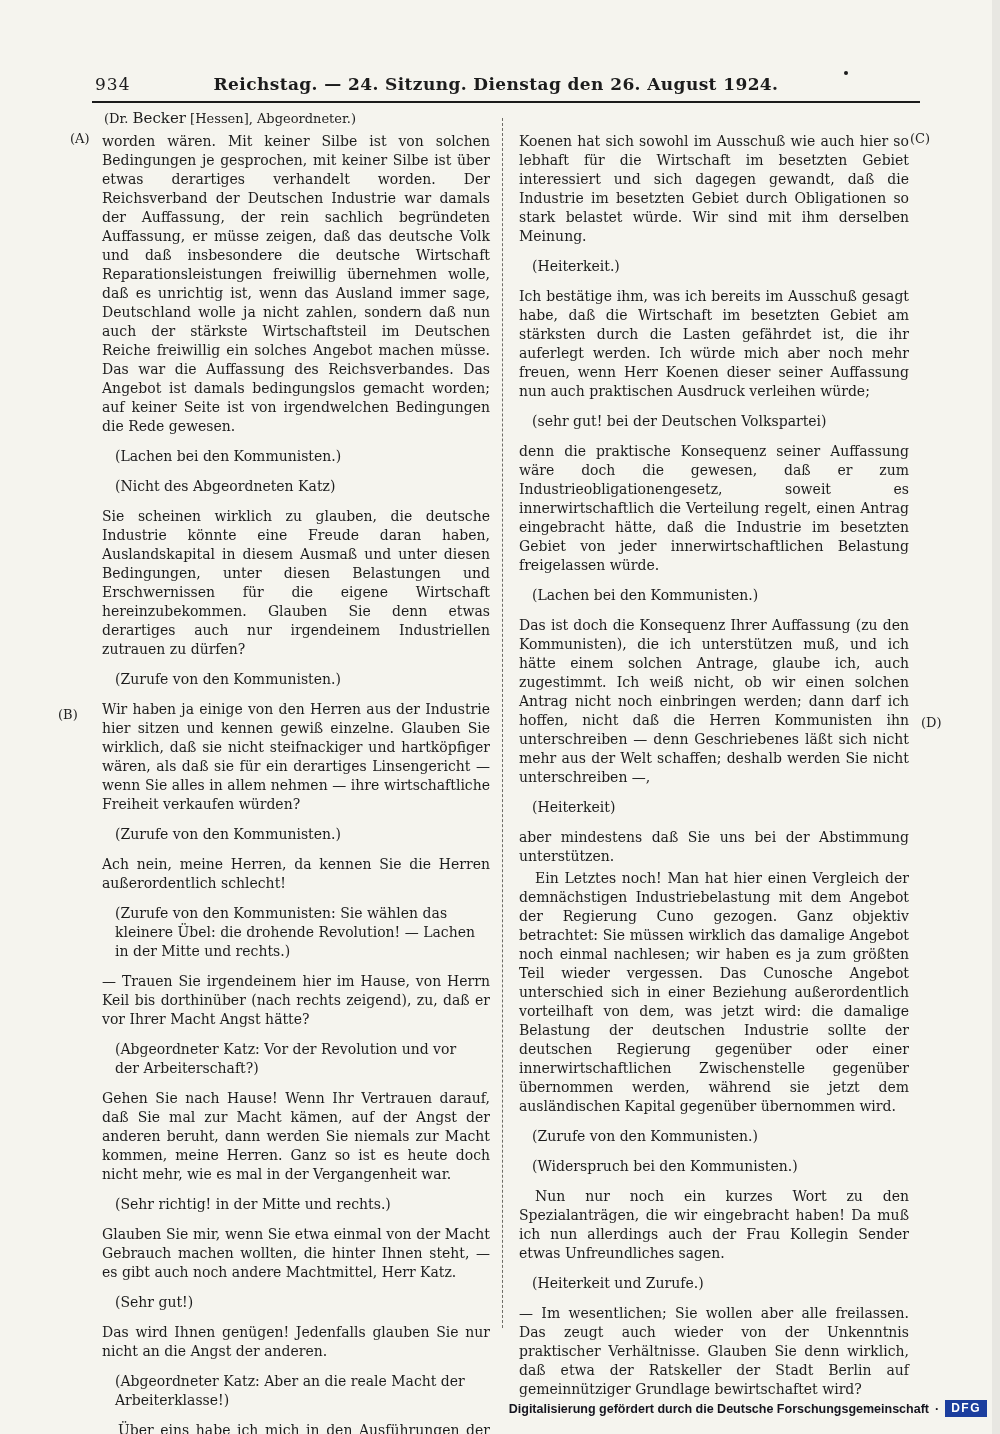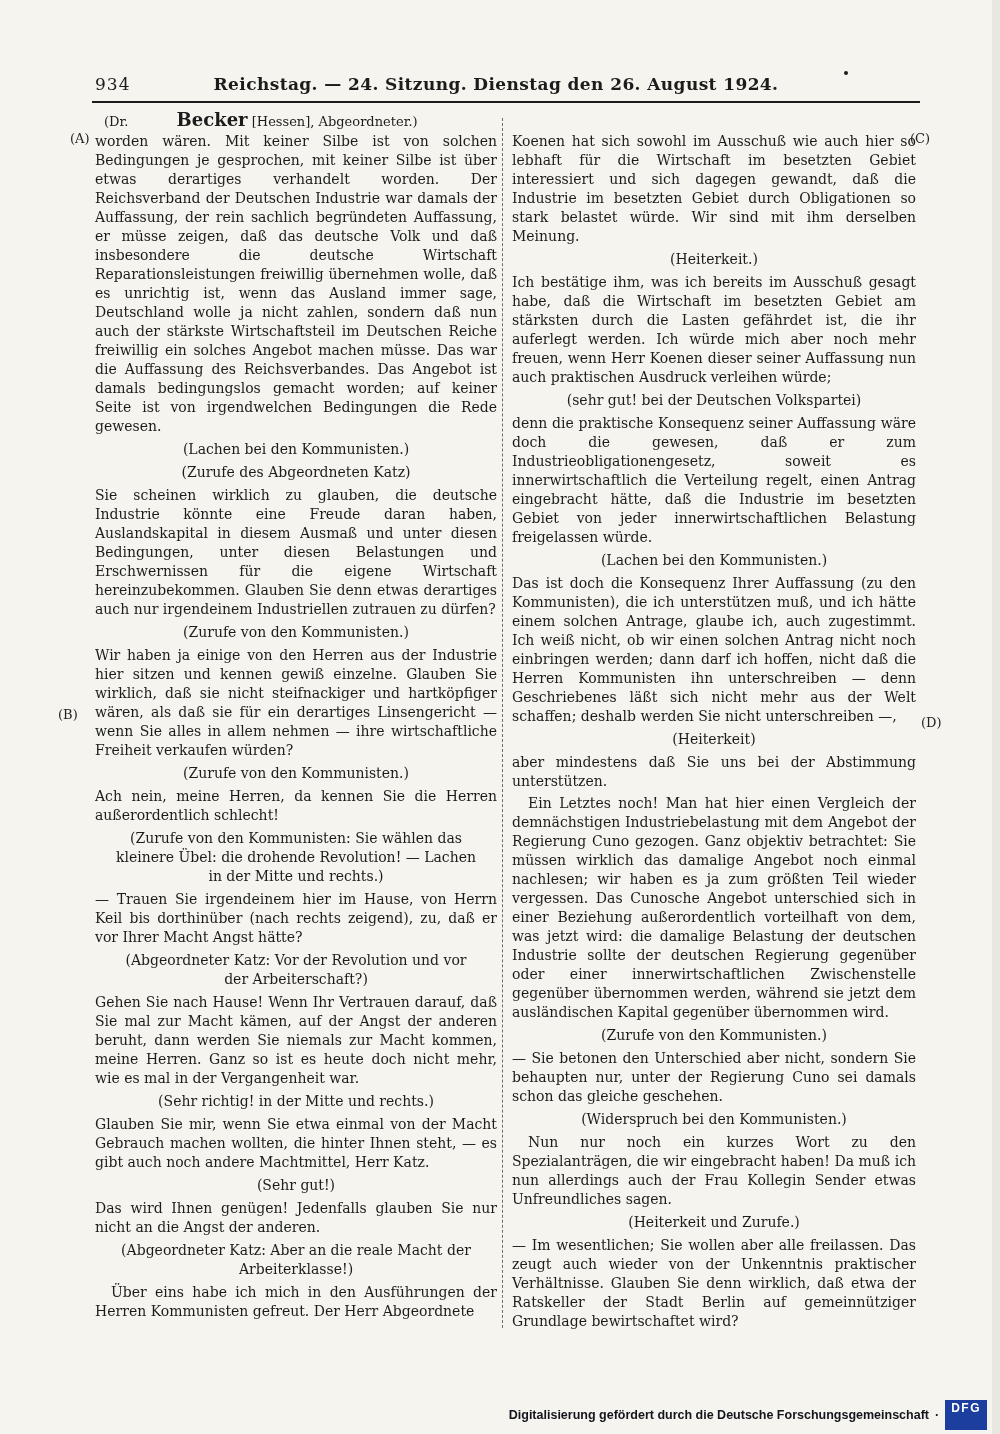"Becker" .speaker .name { font-size: 18px -> 15px; font-weight: bold -> normal; margin-left: 44px -> none }
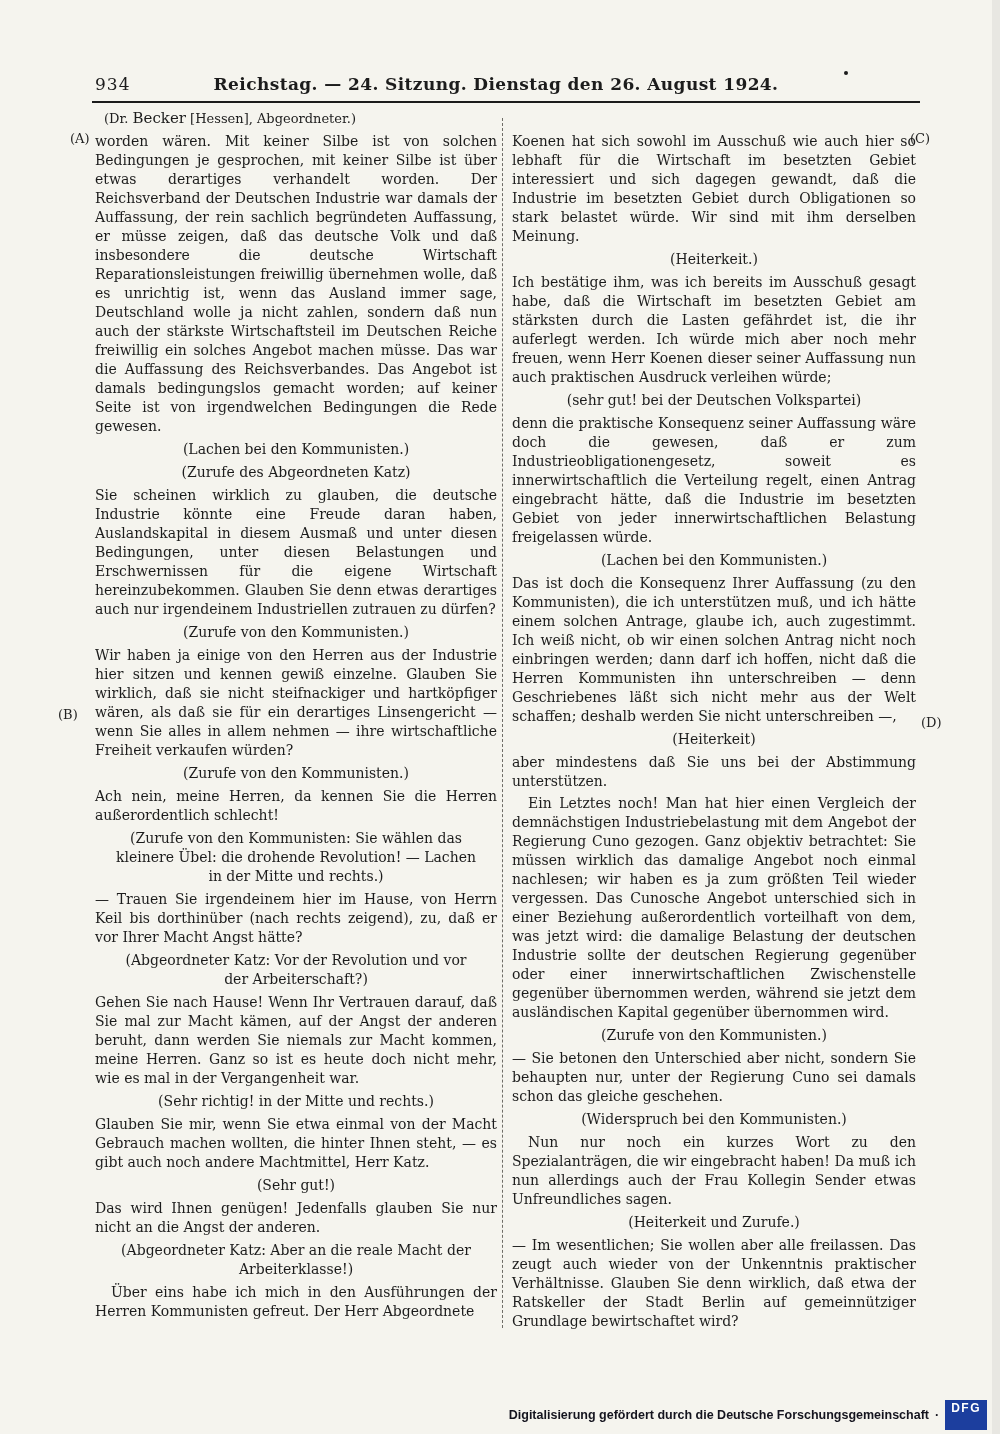"worden wären. Mit keiner Silbe" .col p.para { margin: 3px 0 -> 3px 7px }
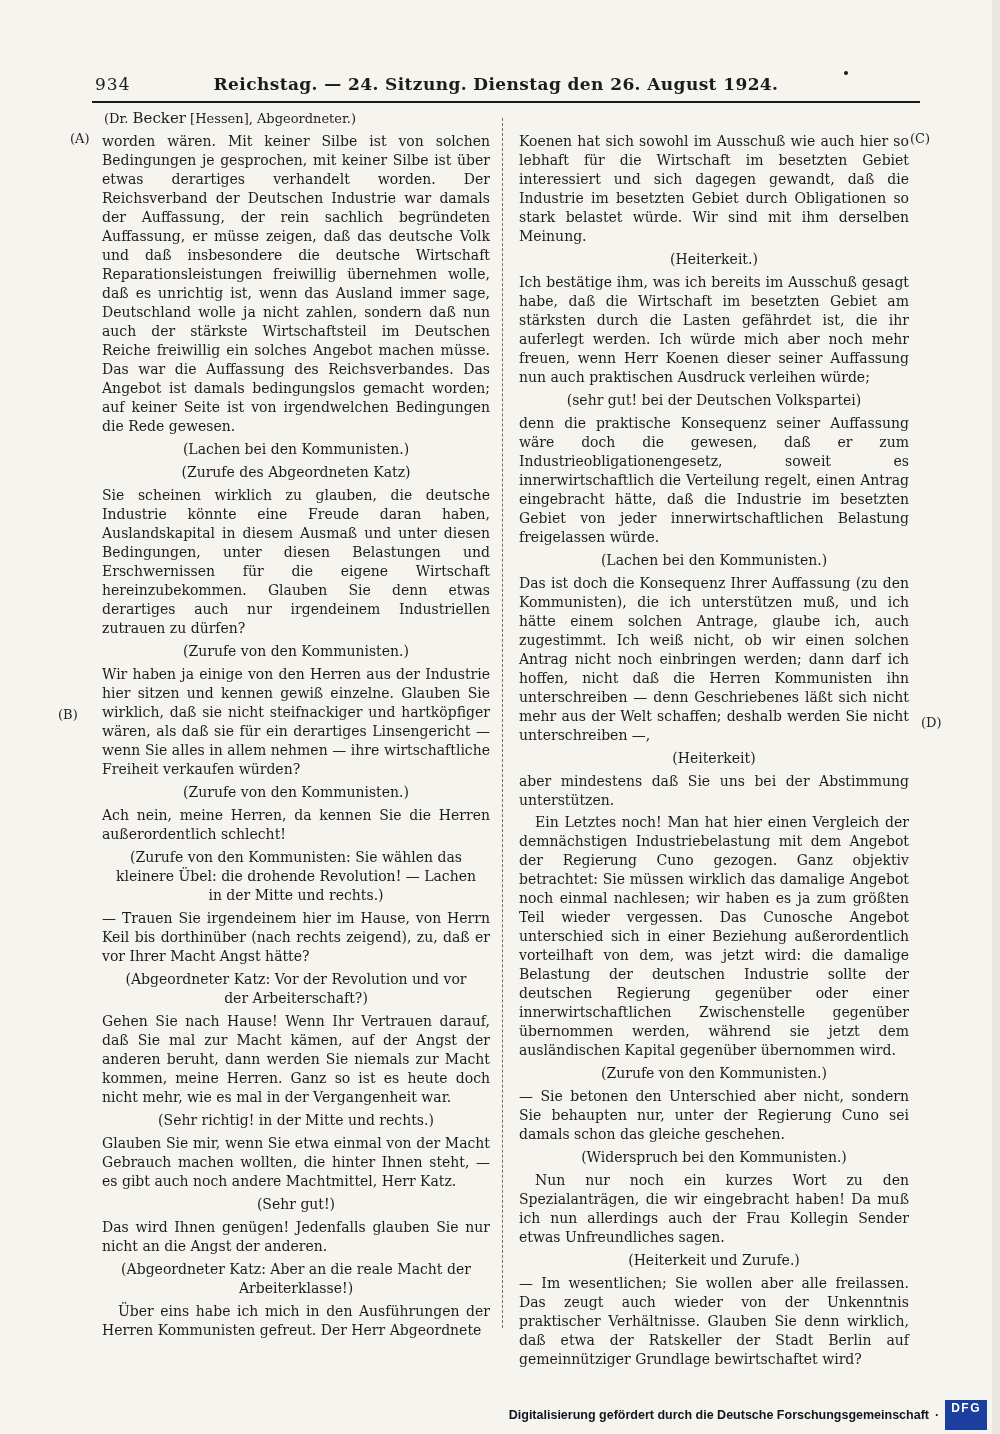"(Heiterkeit.)" .col p.stage { margin: 4px 20px -> 11px 20px; text-align: center -> left }
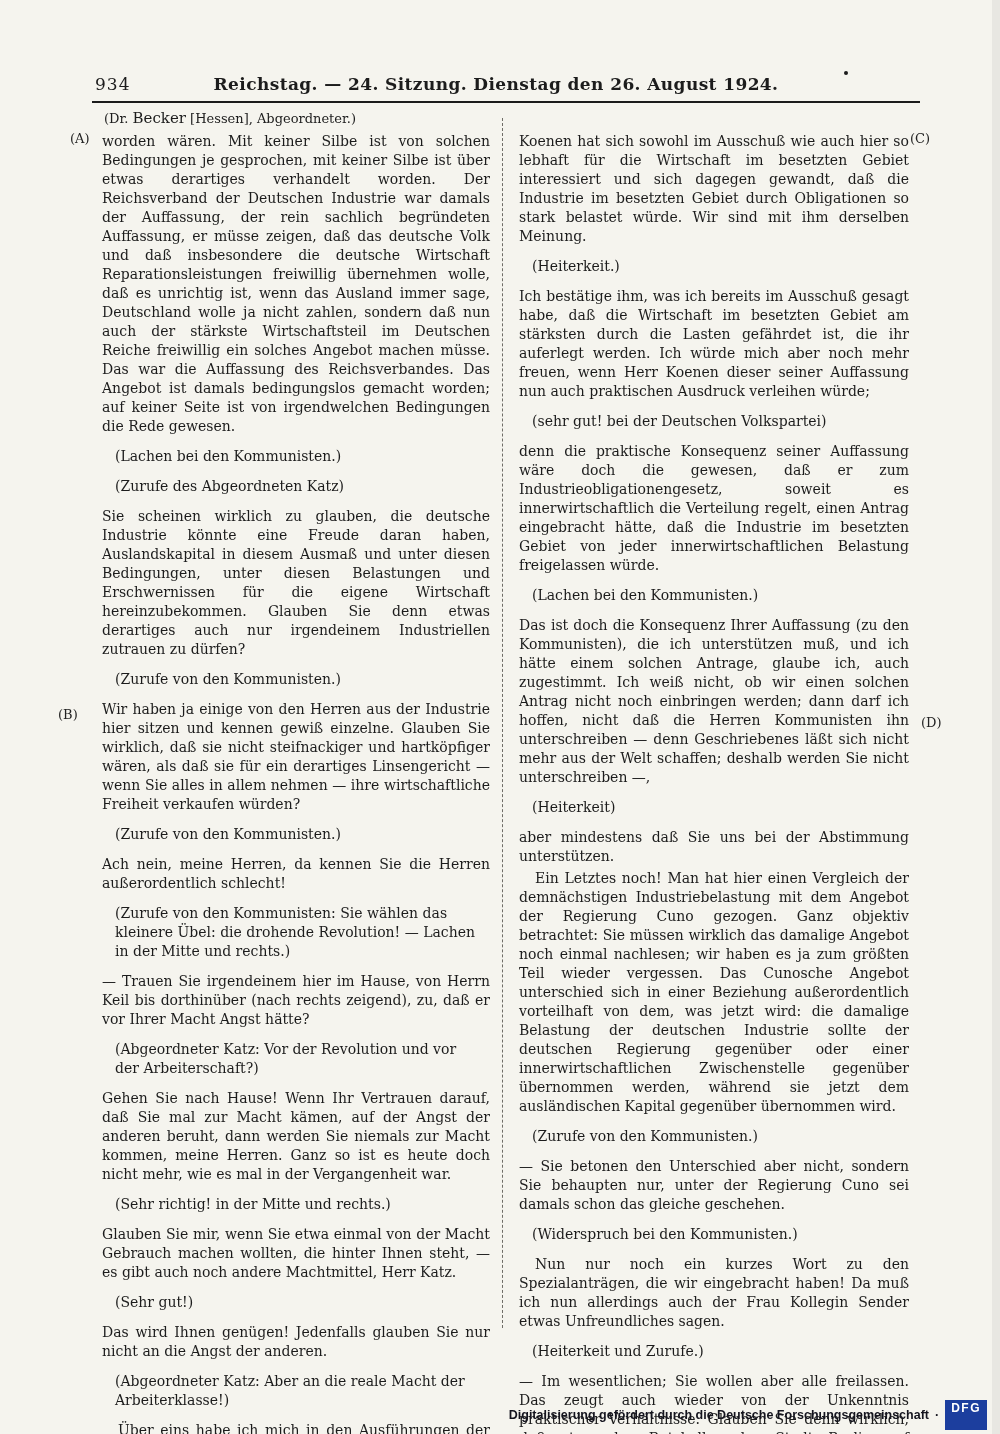"(Zurufe des Abgeordneten Katz)" p.stage { text: Zurufe -> Nicht }
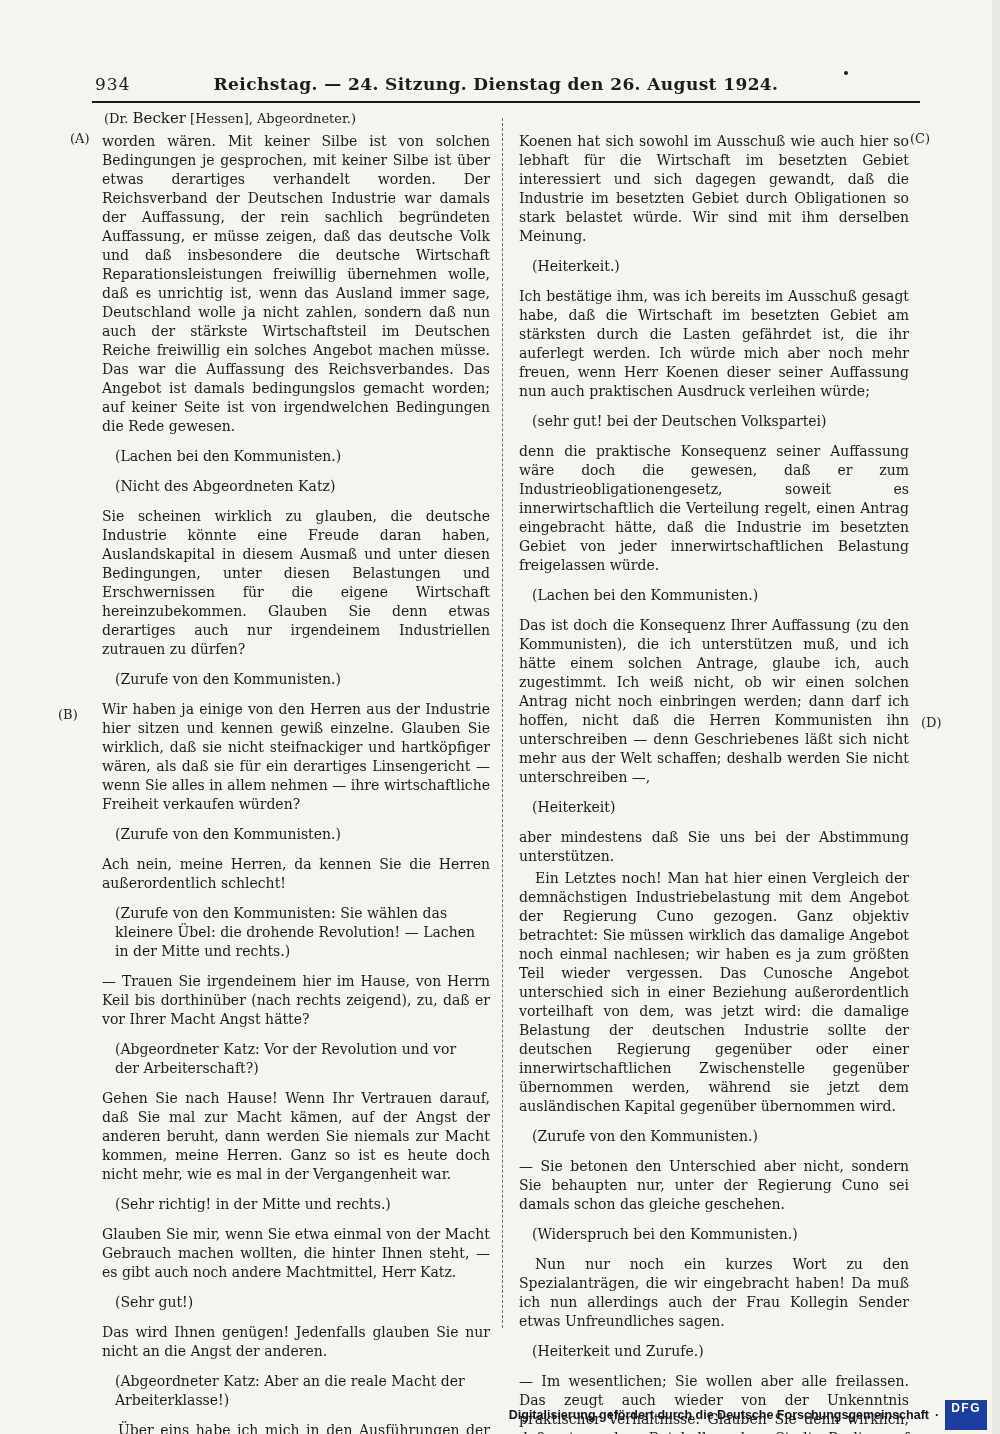"— Sie betonen den Unterschied" p.para { html: <p>— Sie betonen den Unterschied aber nicht, sondern Sie behaupten nur, unter der Regierung Cuno sei damals schon das gleiche geschehen.</p> -> none }
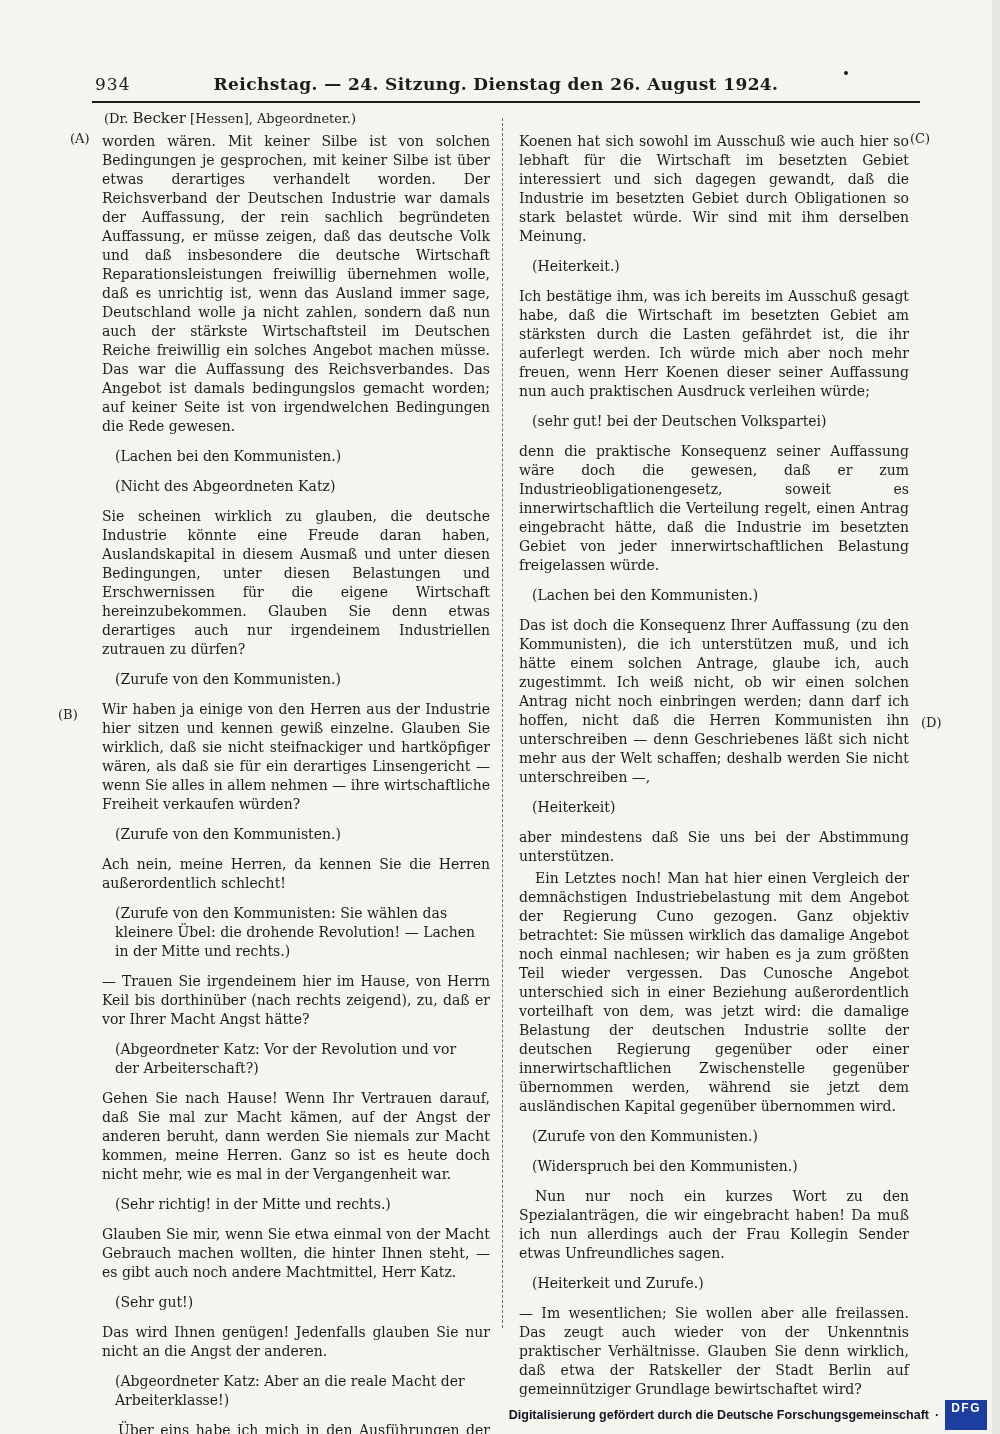"DFG" .dfg-logo { padding: 1px 6px 15px 6px -> 1px 6px 2px 6px }
